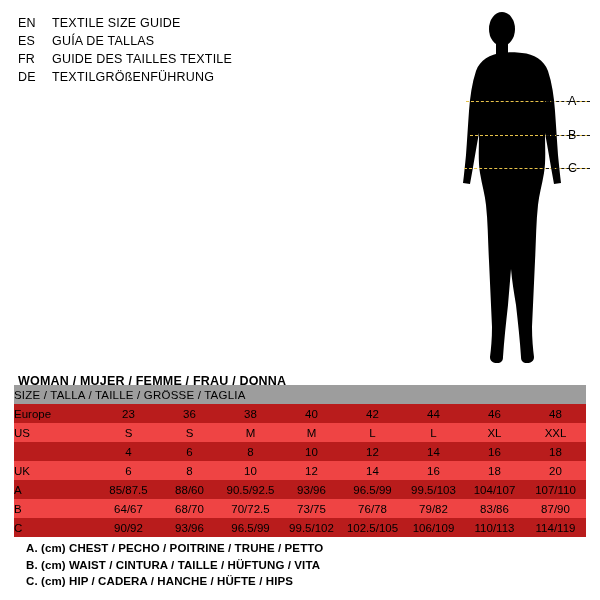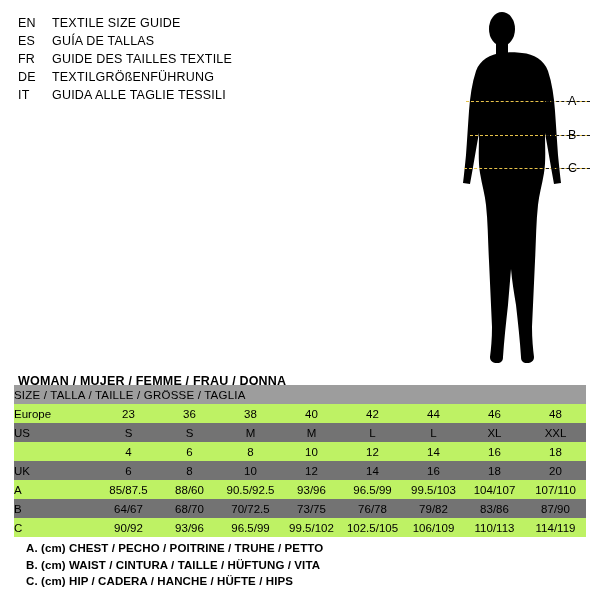"IT" div.lang-row { html: <div> <span>IT</span> <span>GUIDA ALLE TAGLIE TESSILI</span> </div> -> none }
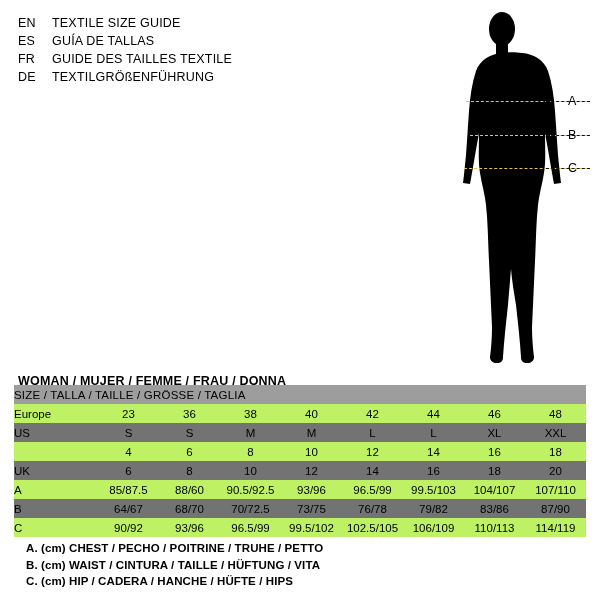"Europe" tr.shade td { background: #bef264 -> #b91c1c }
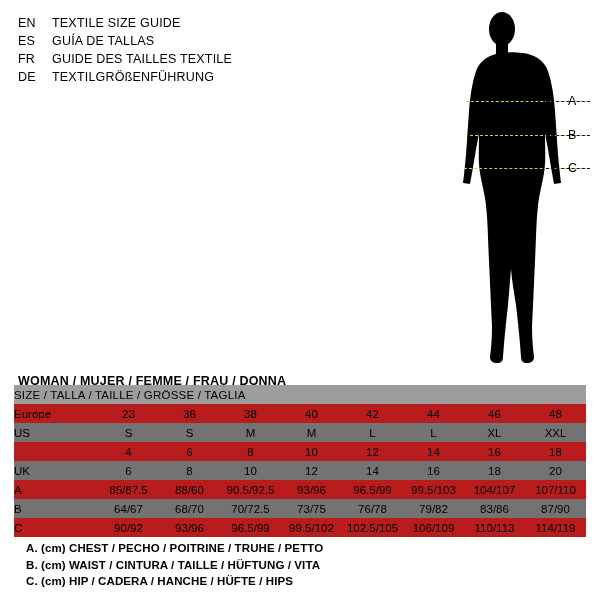"US" tr.plain td { background: #737373 -> #ef4444 }
